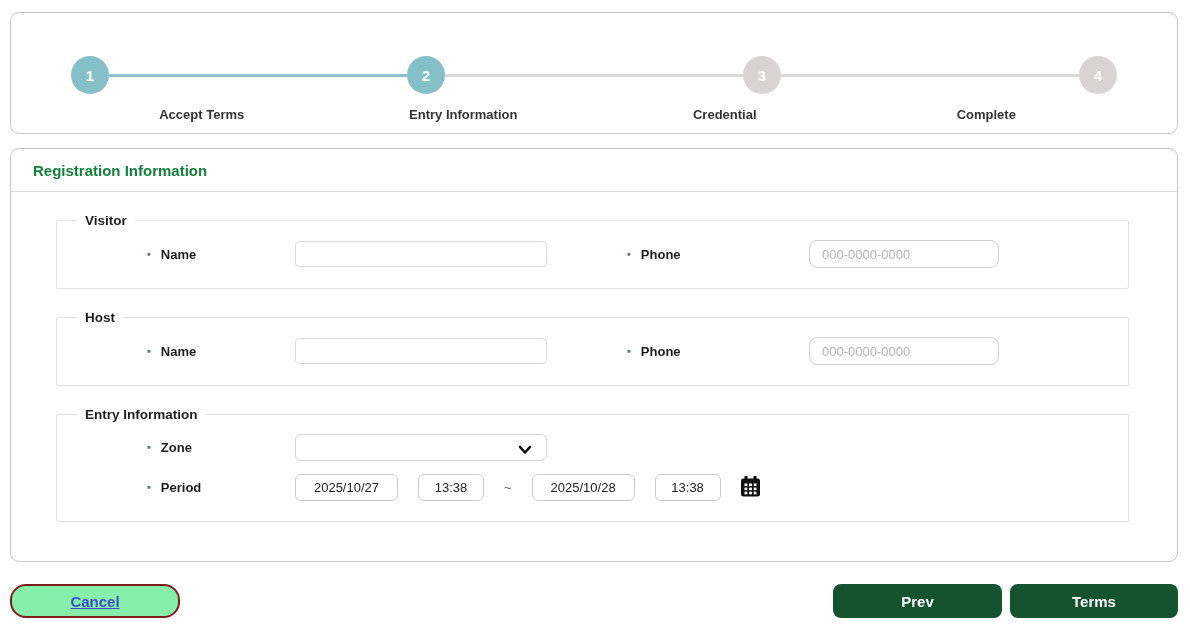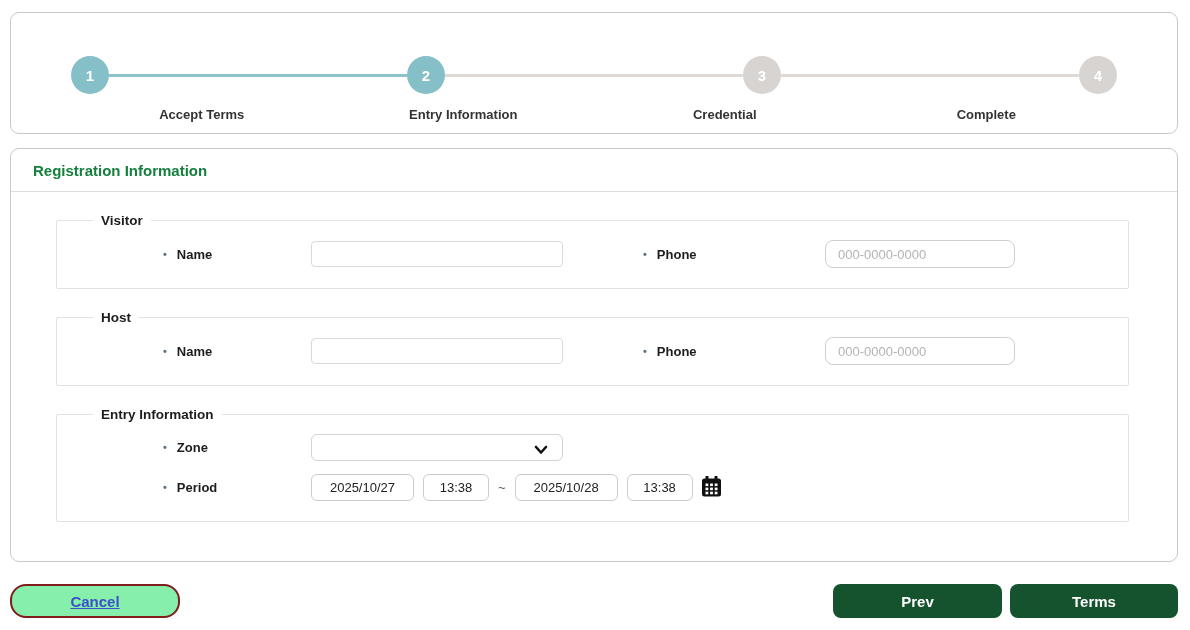"Visitor" fieldset.group { padding: 2px 16px 20px -> 2px 0 20px }
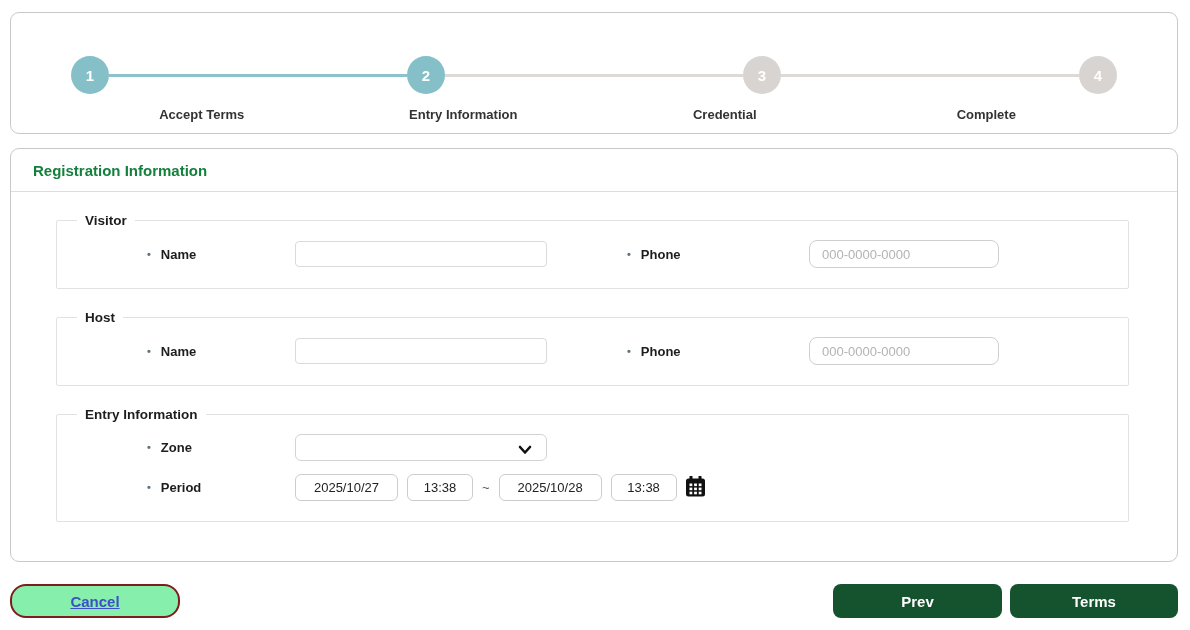"2025/10/27" .period-items { gap: 9px -> 20px }
